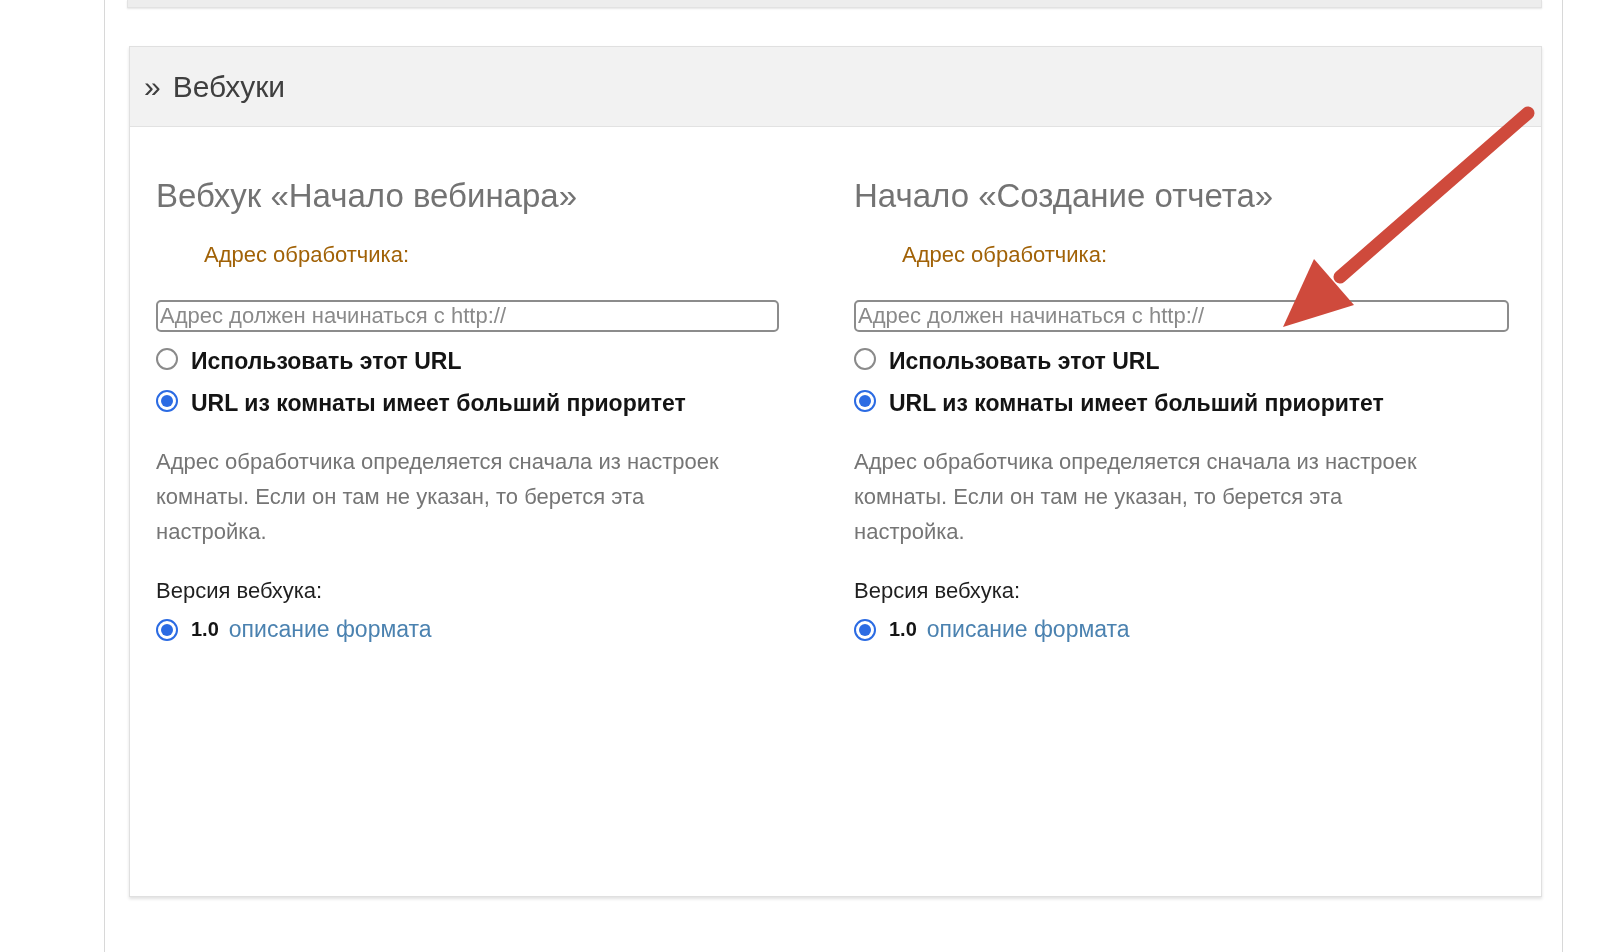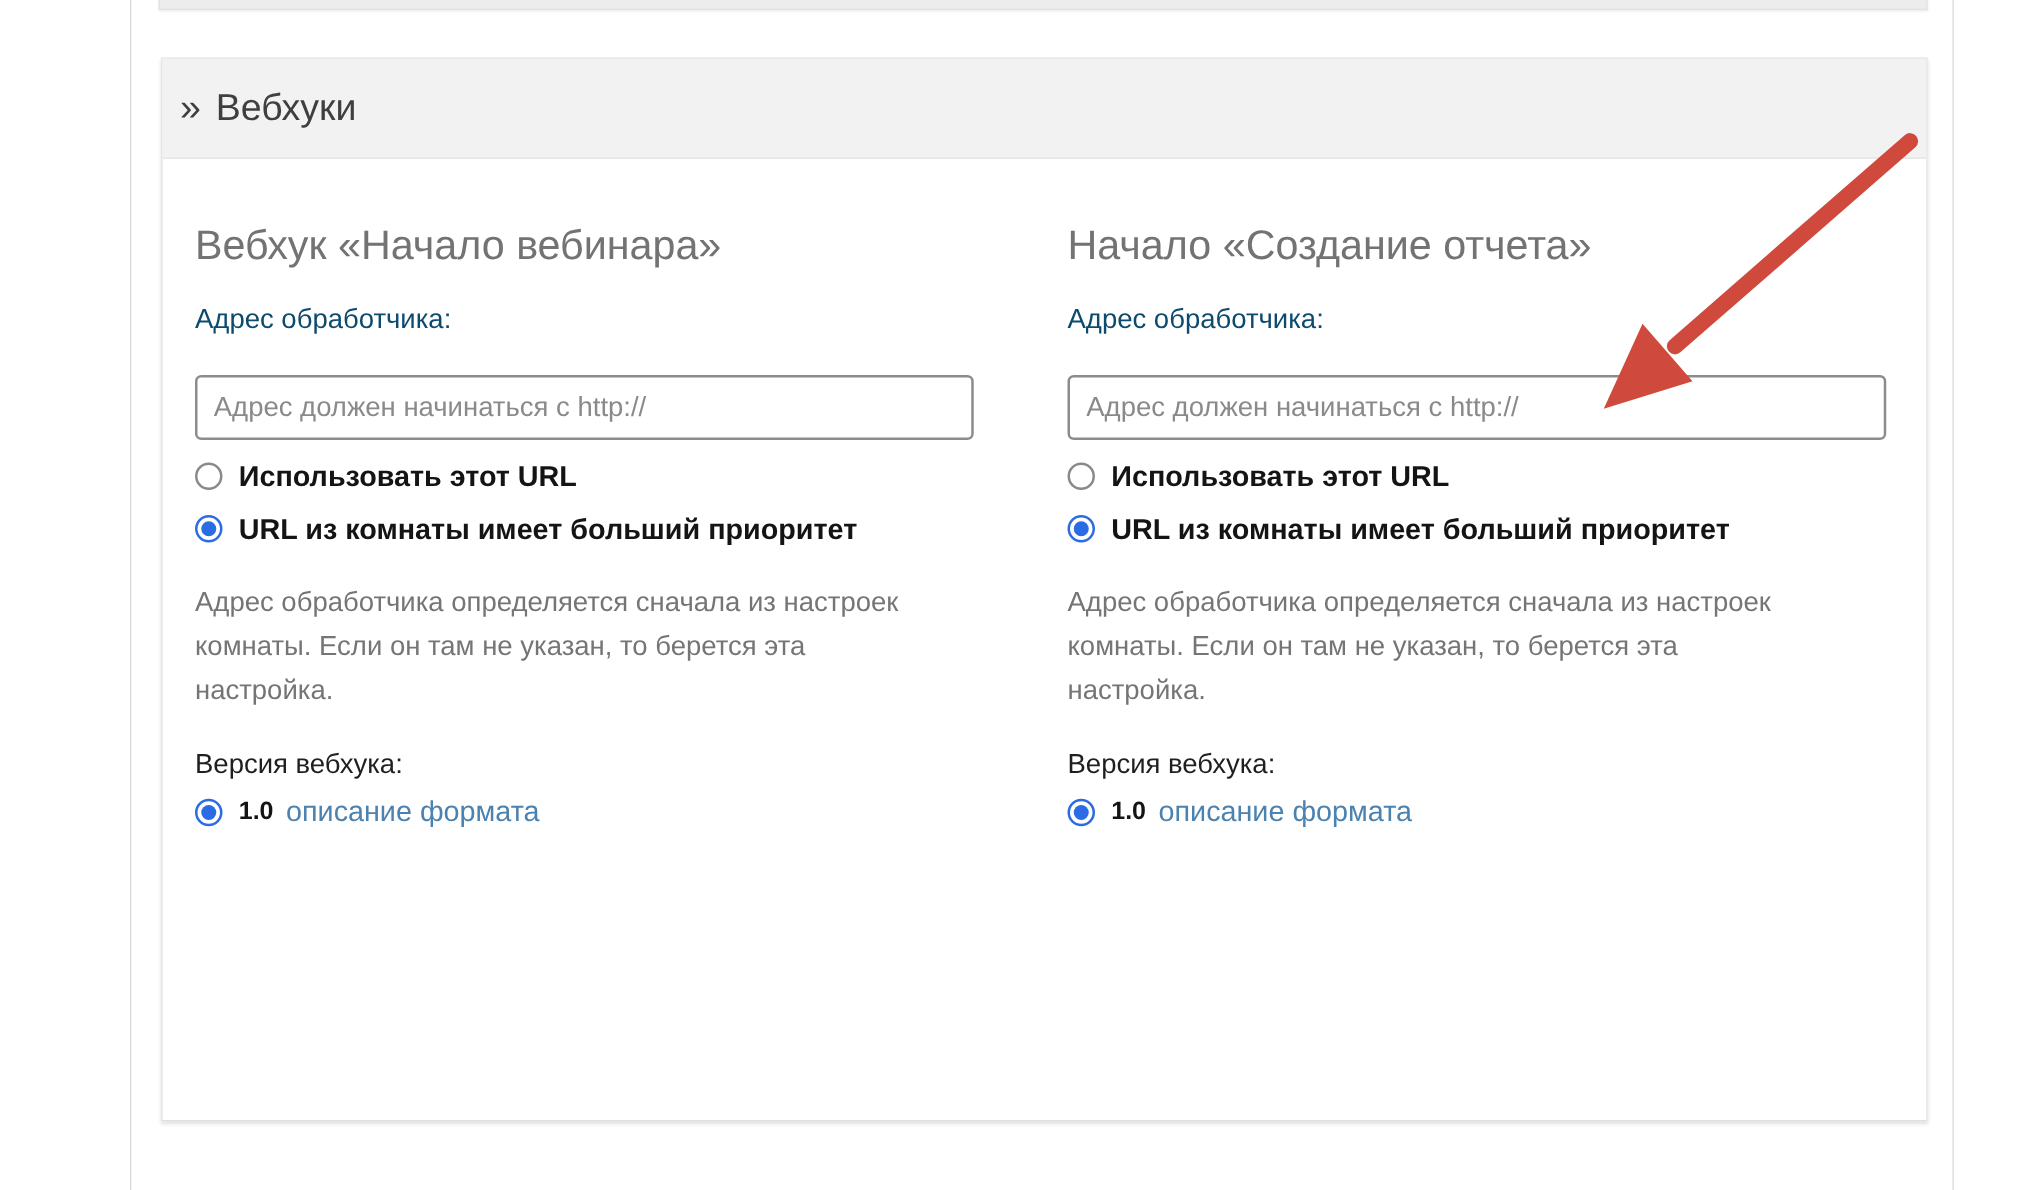"Адрес обработчика:" .field-label { color: #0c4a6e -> #a16207; margin-left: none -> 48px }
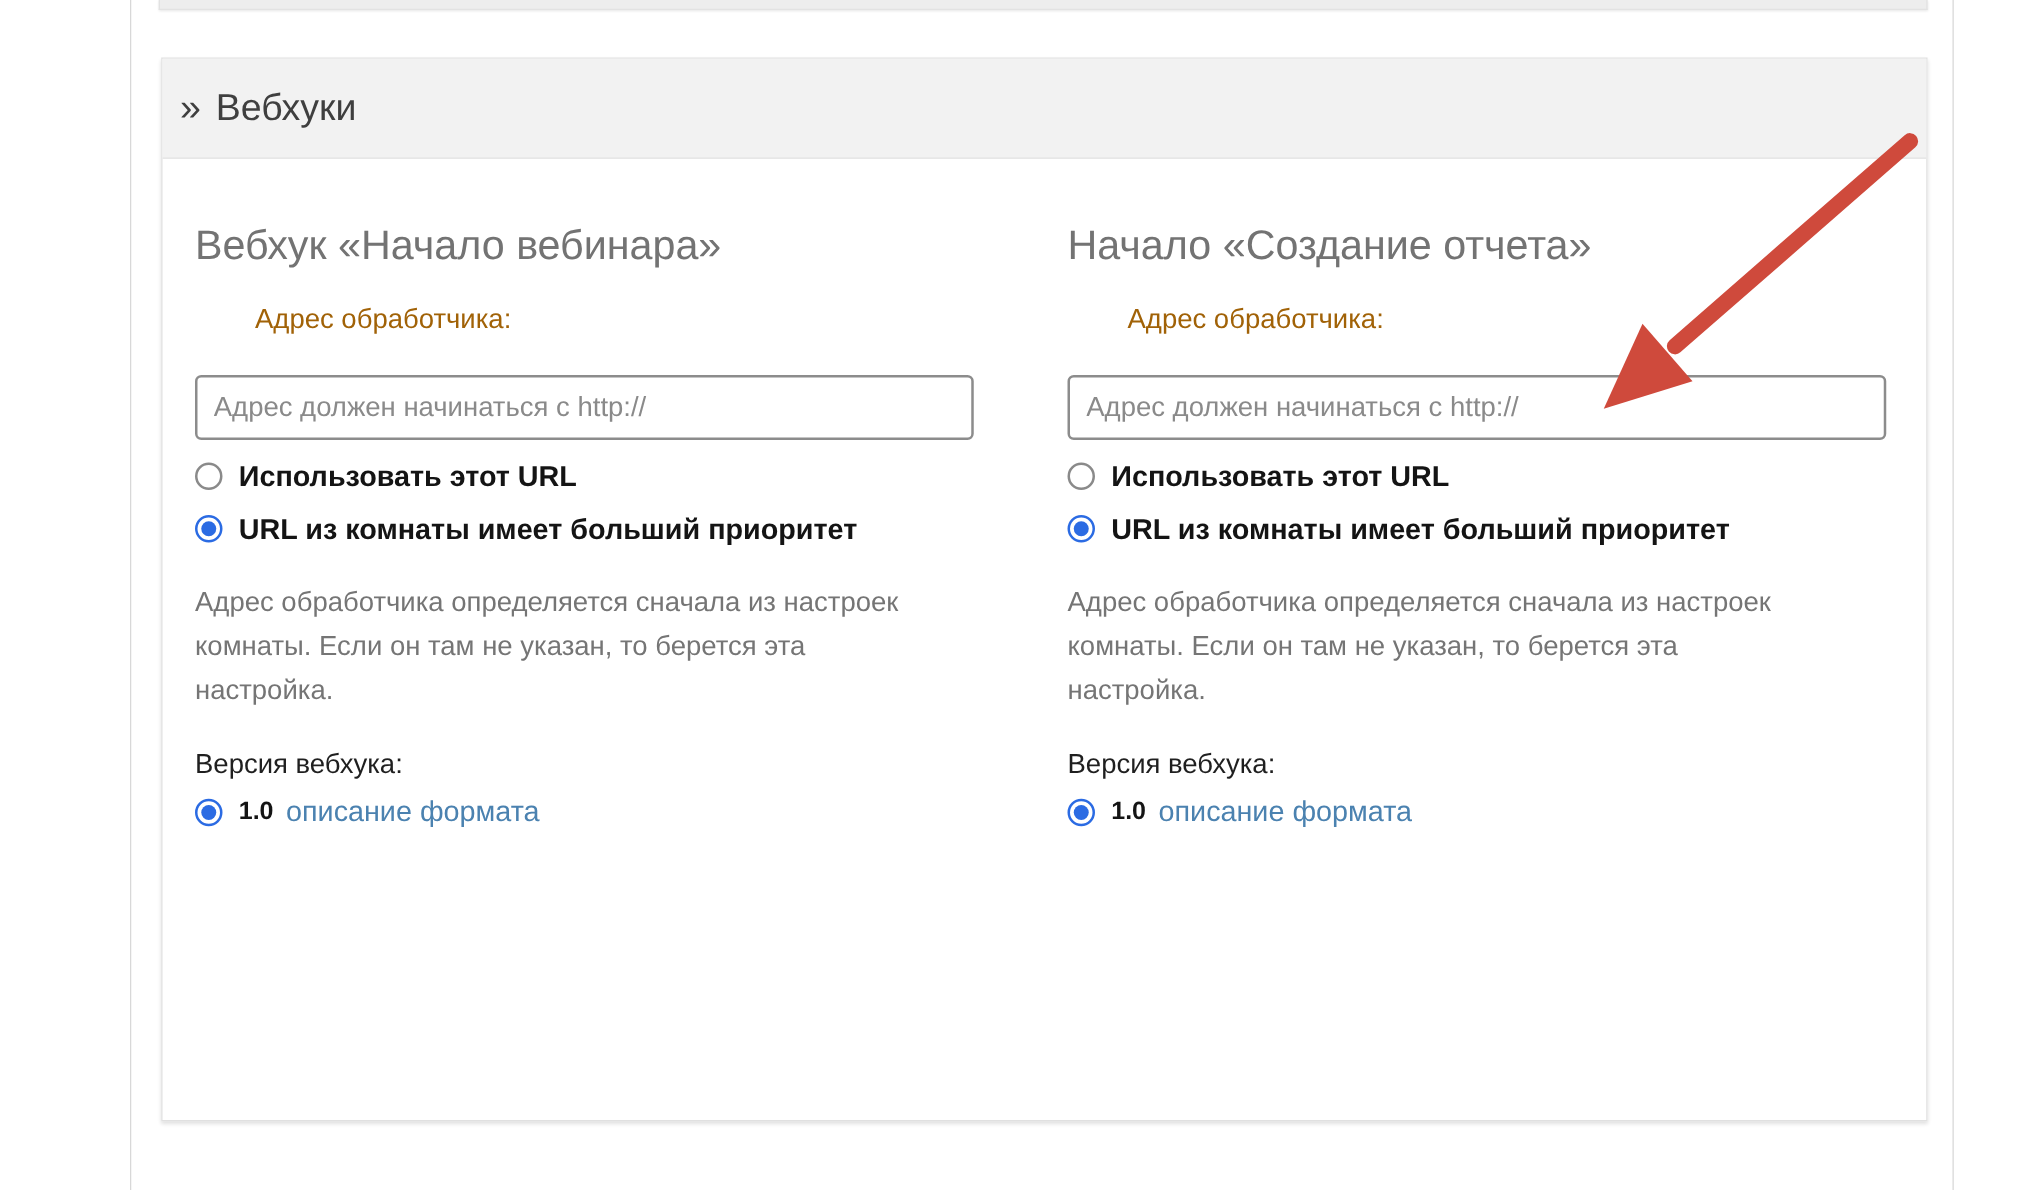"Адрес должен начинаться с http://" .addr-input { height: 52px -> 32px; padding: 0 13px -> 0 2px }
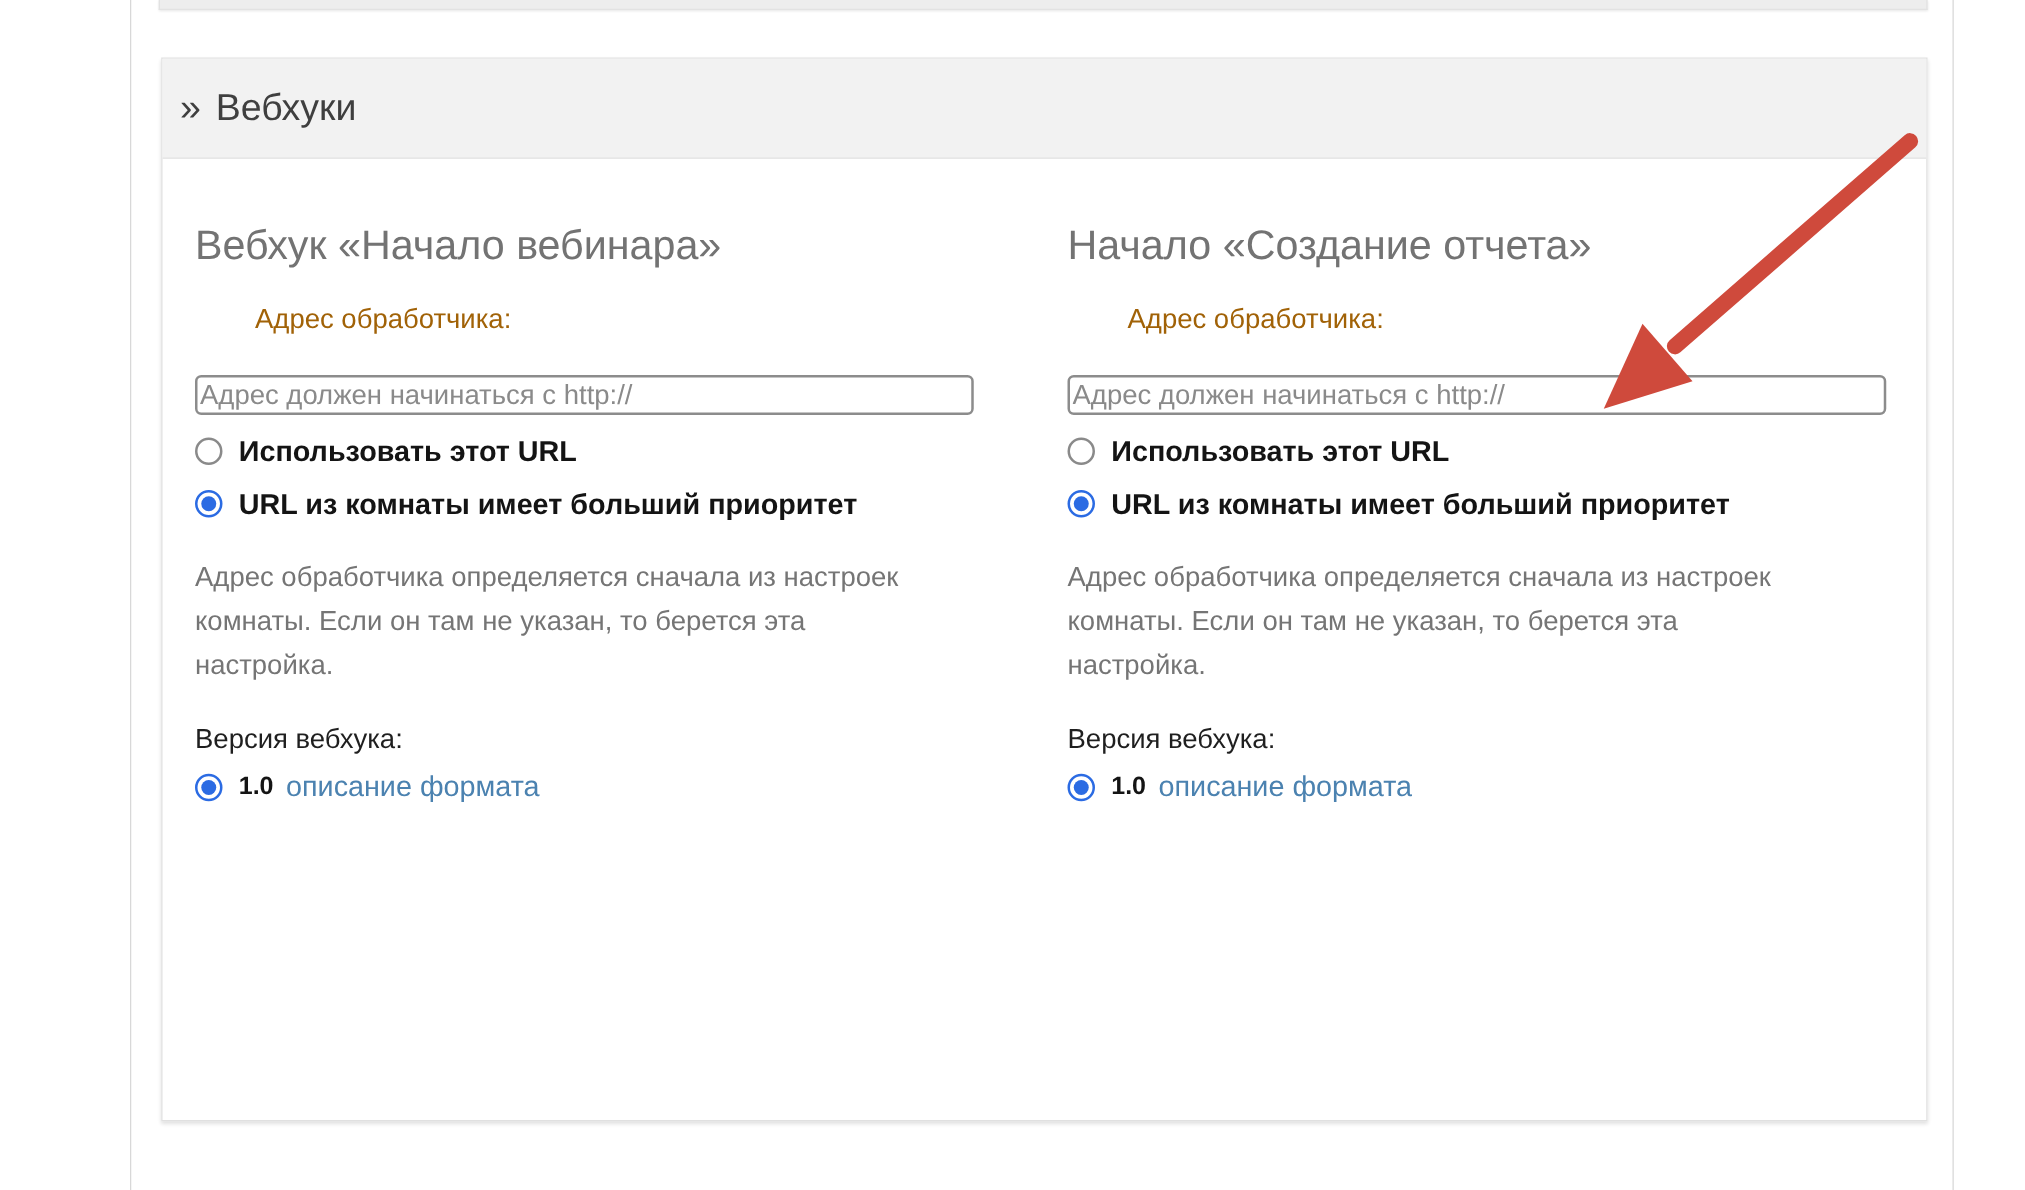"Использовать этот URL" .radio-row { align-items: center -> none }
